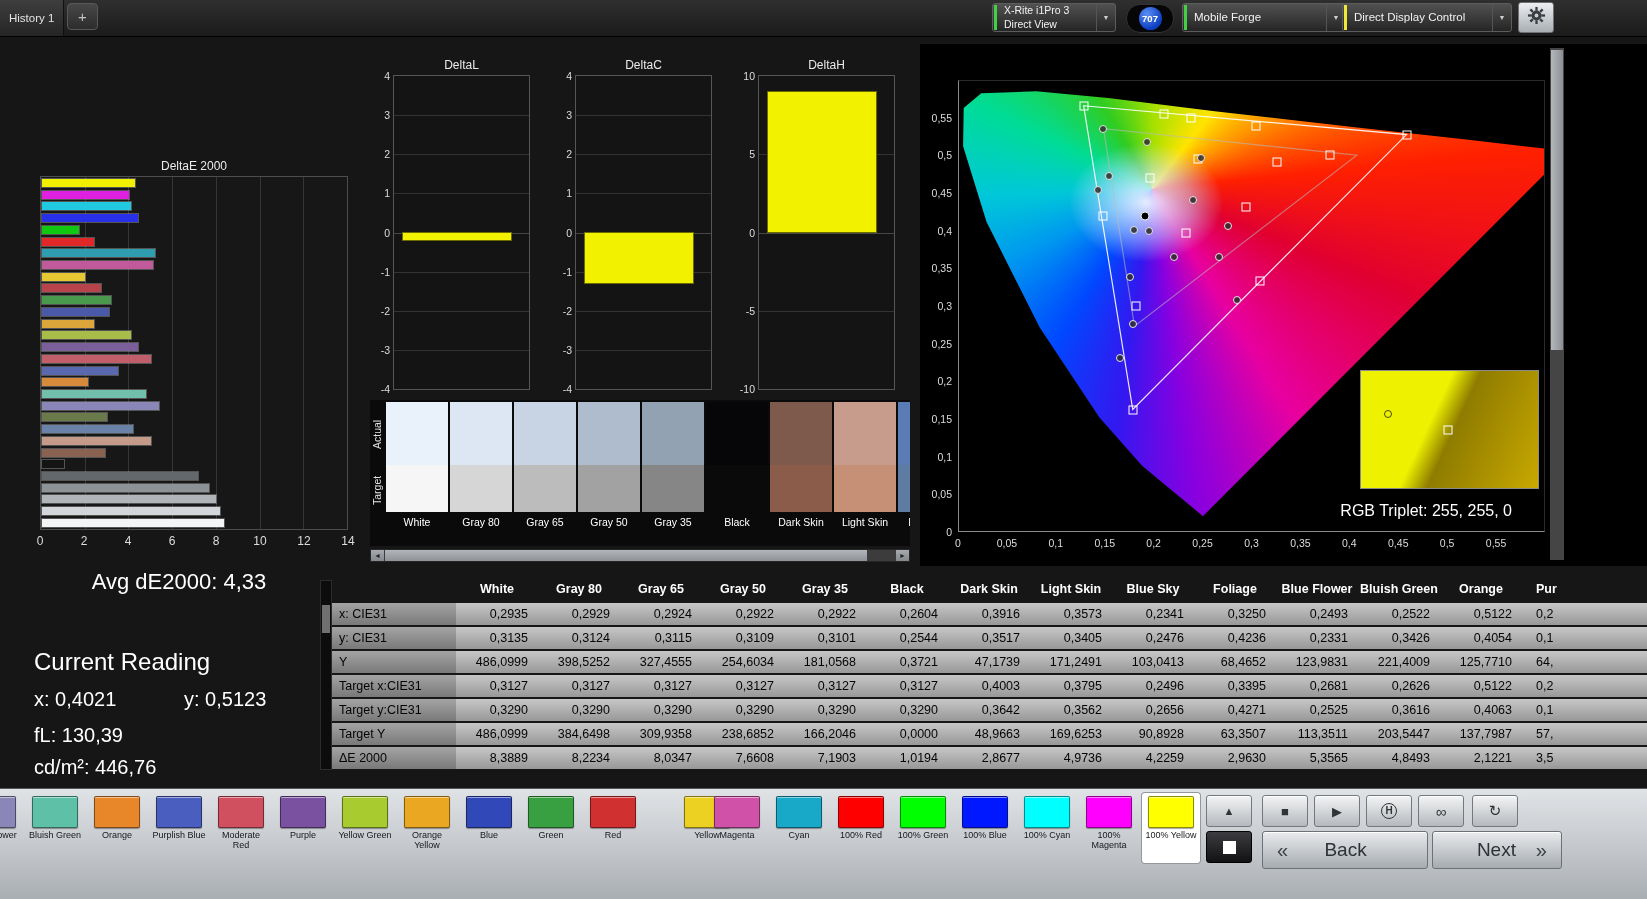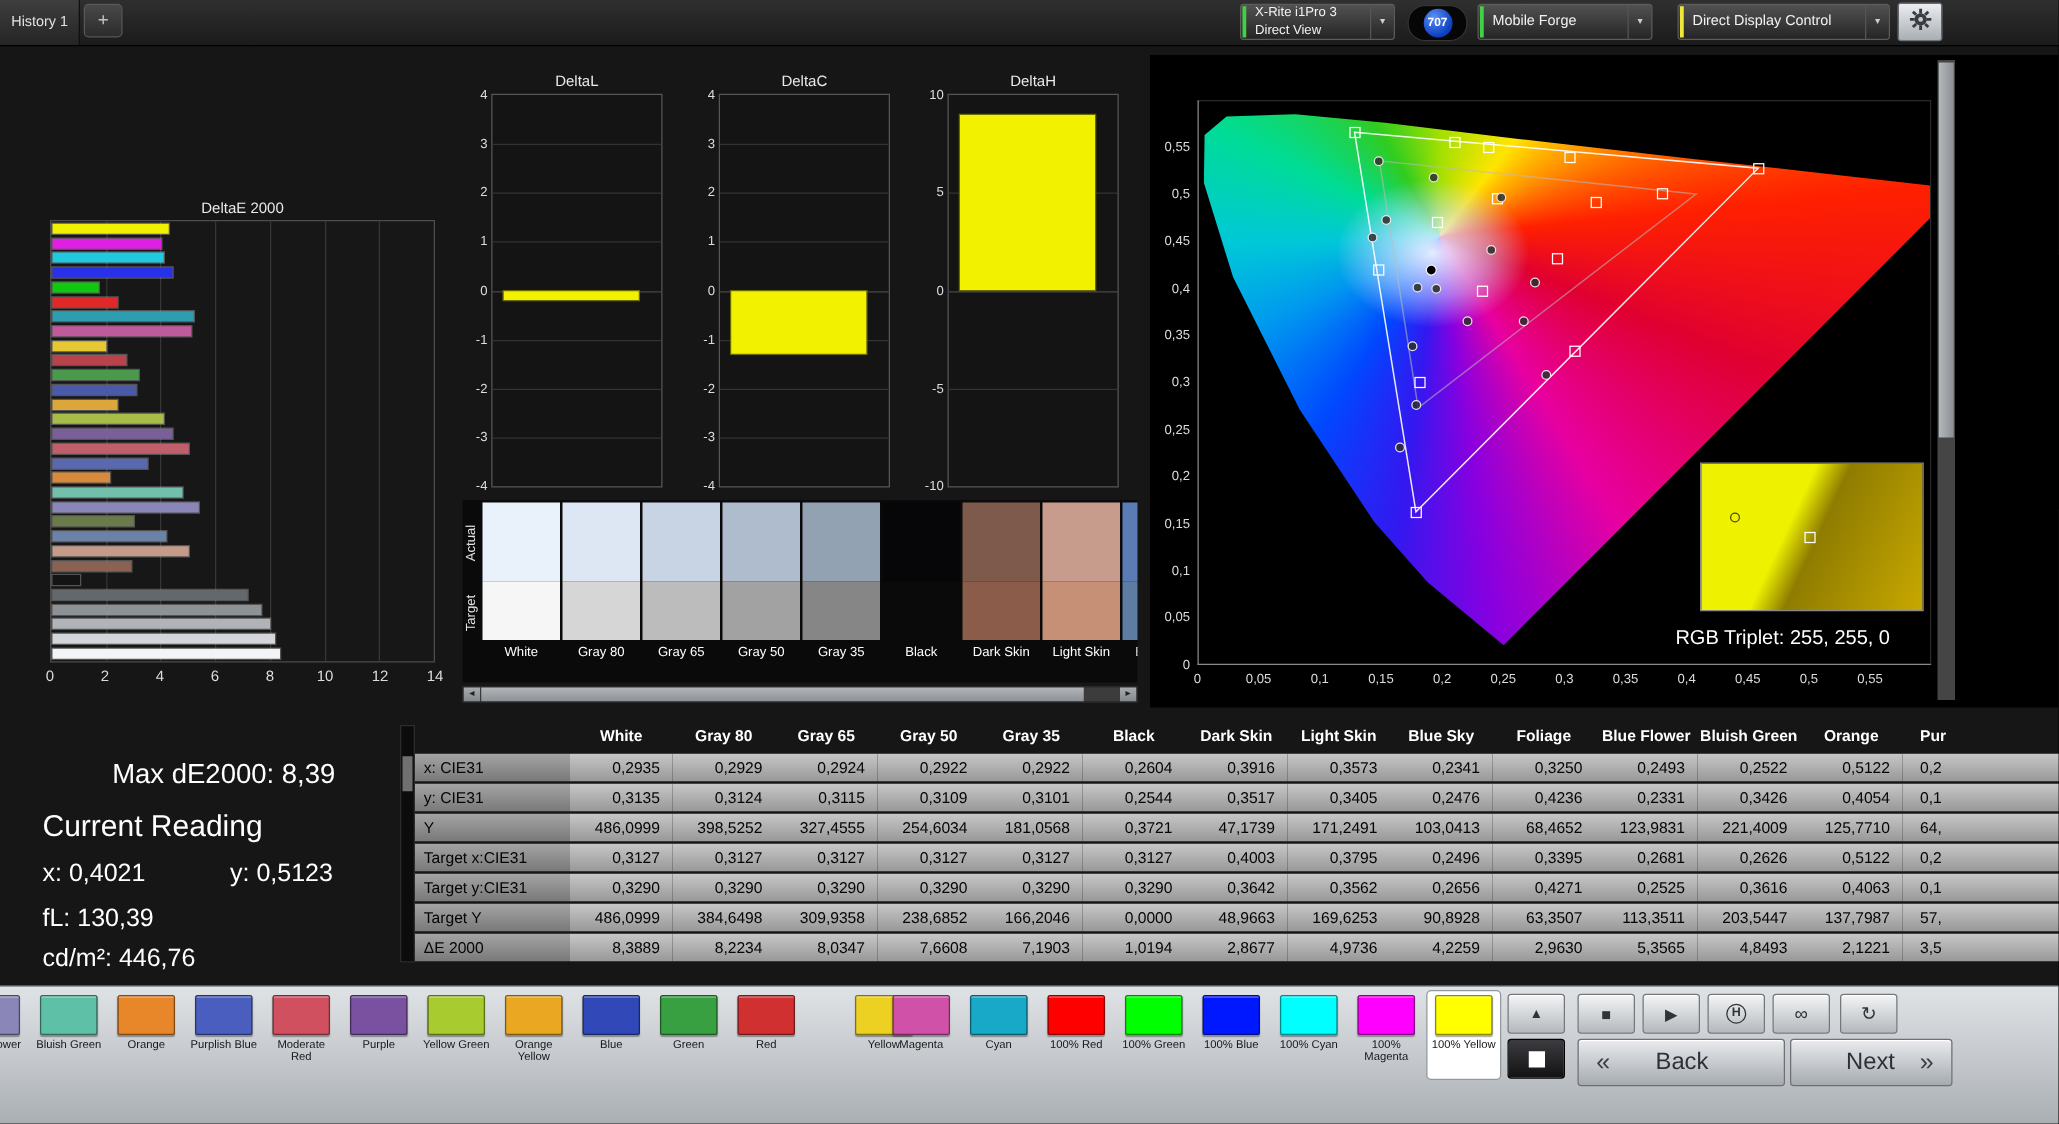"Mobile Forge" #dd-source { width: 140px -> 164px }
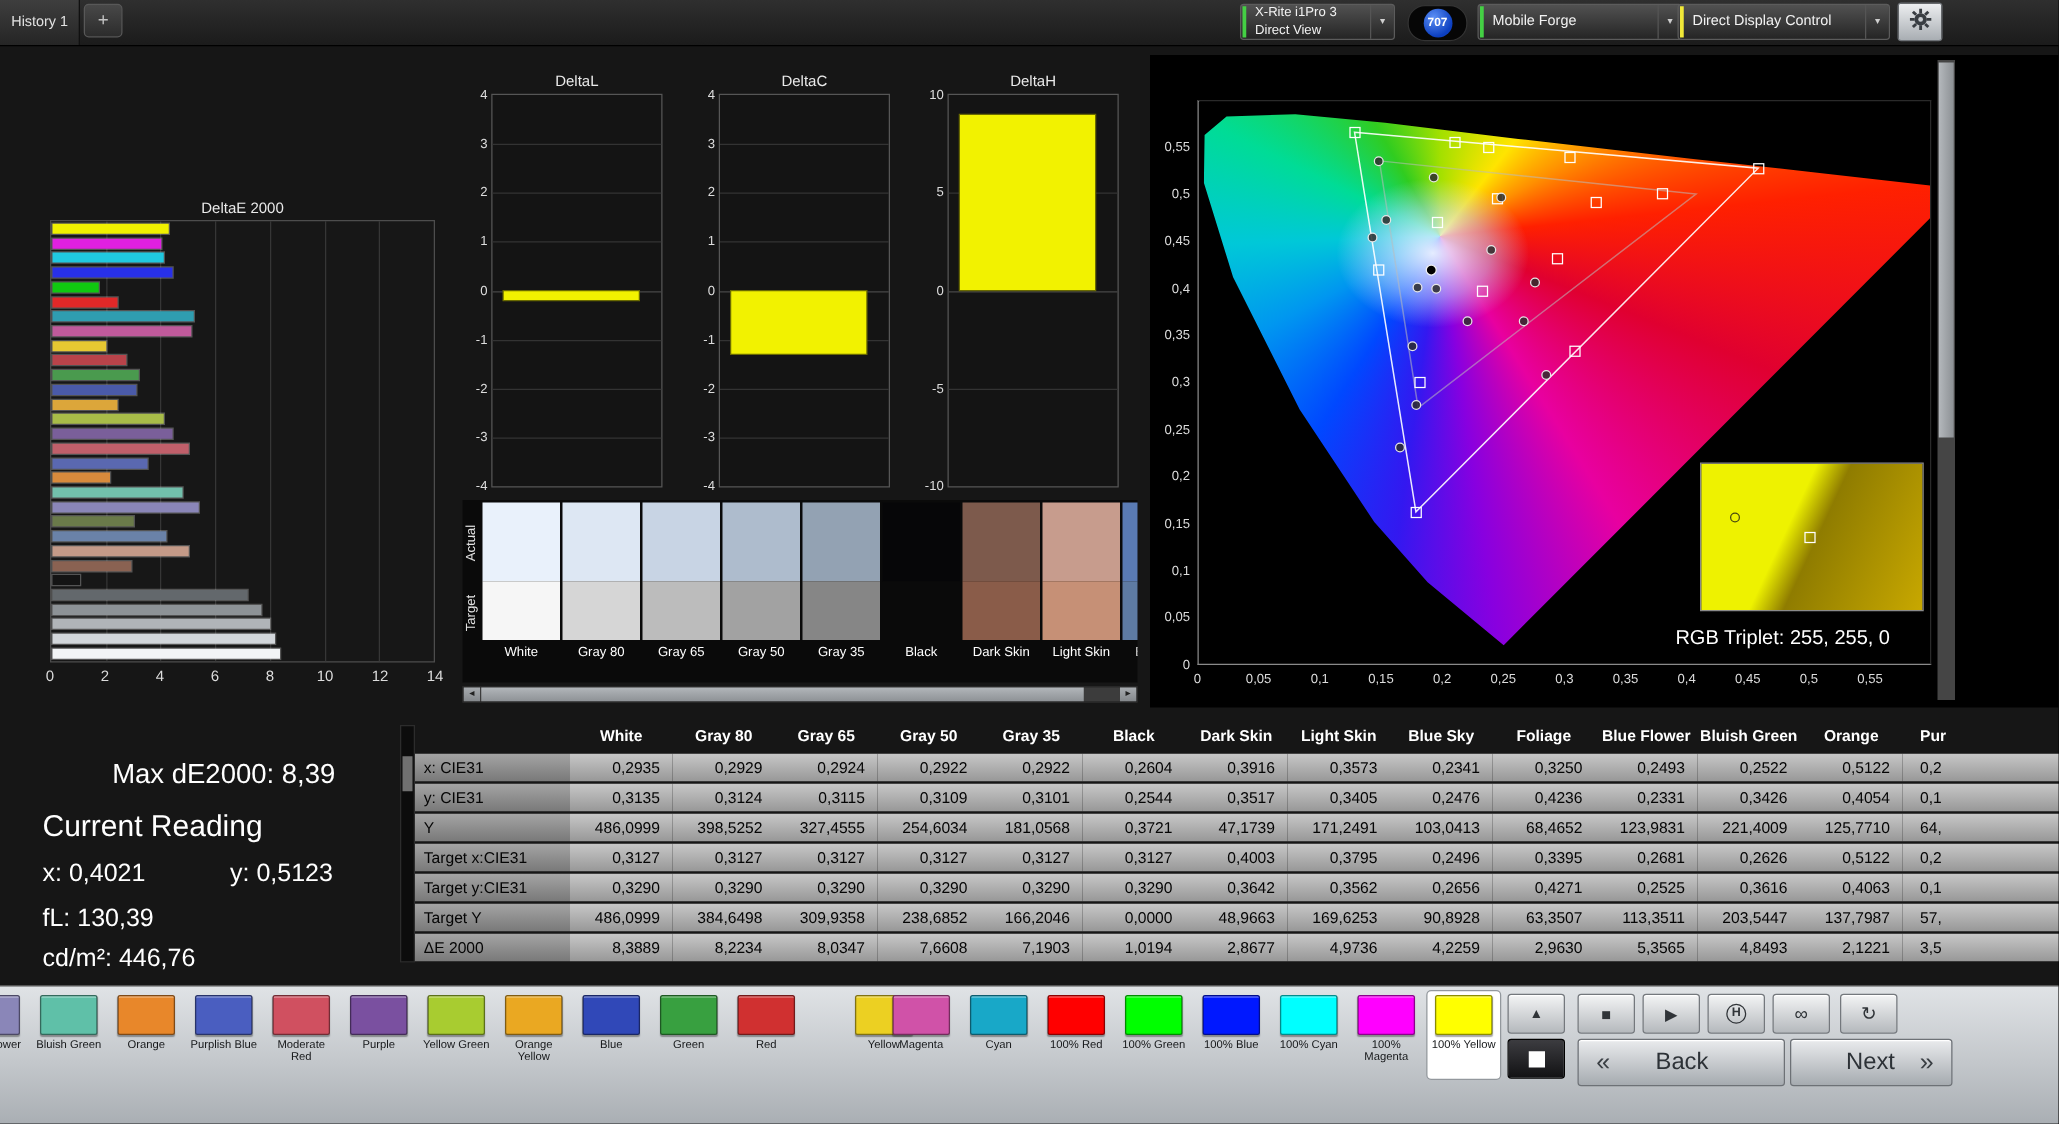"Avg dE2000: 4,33" div.stat { html: none -> <div>Avg dE2000: 4,33</div> }
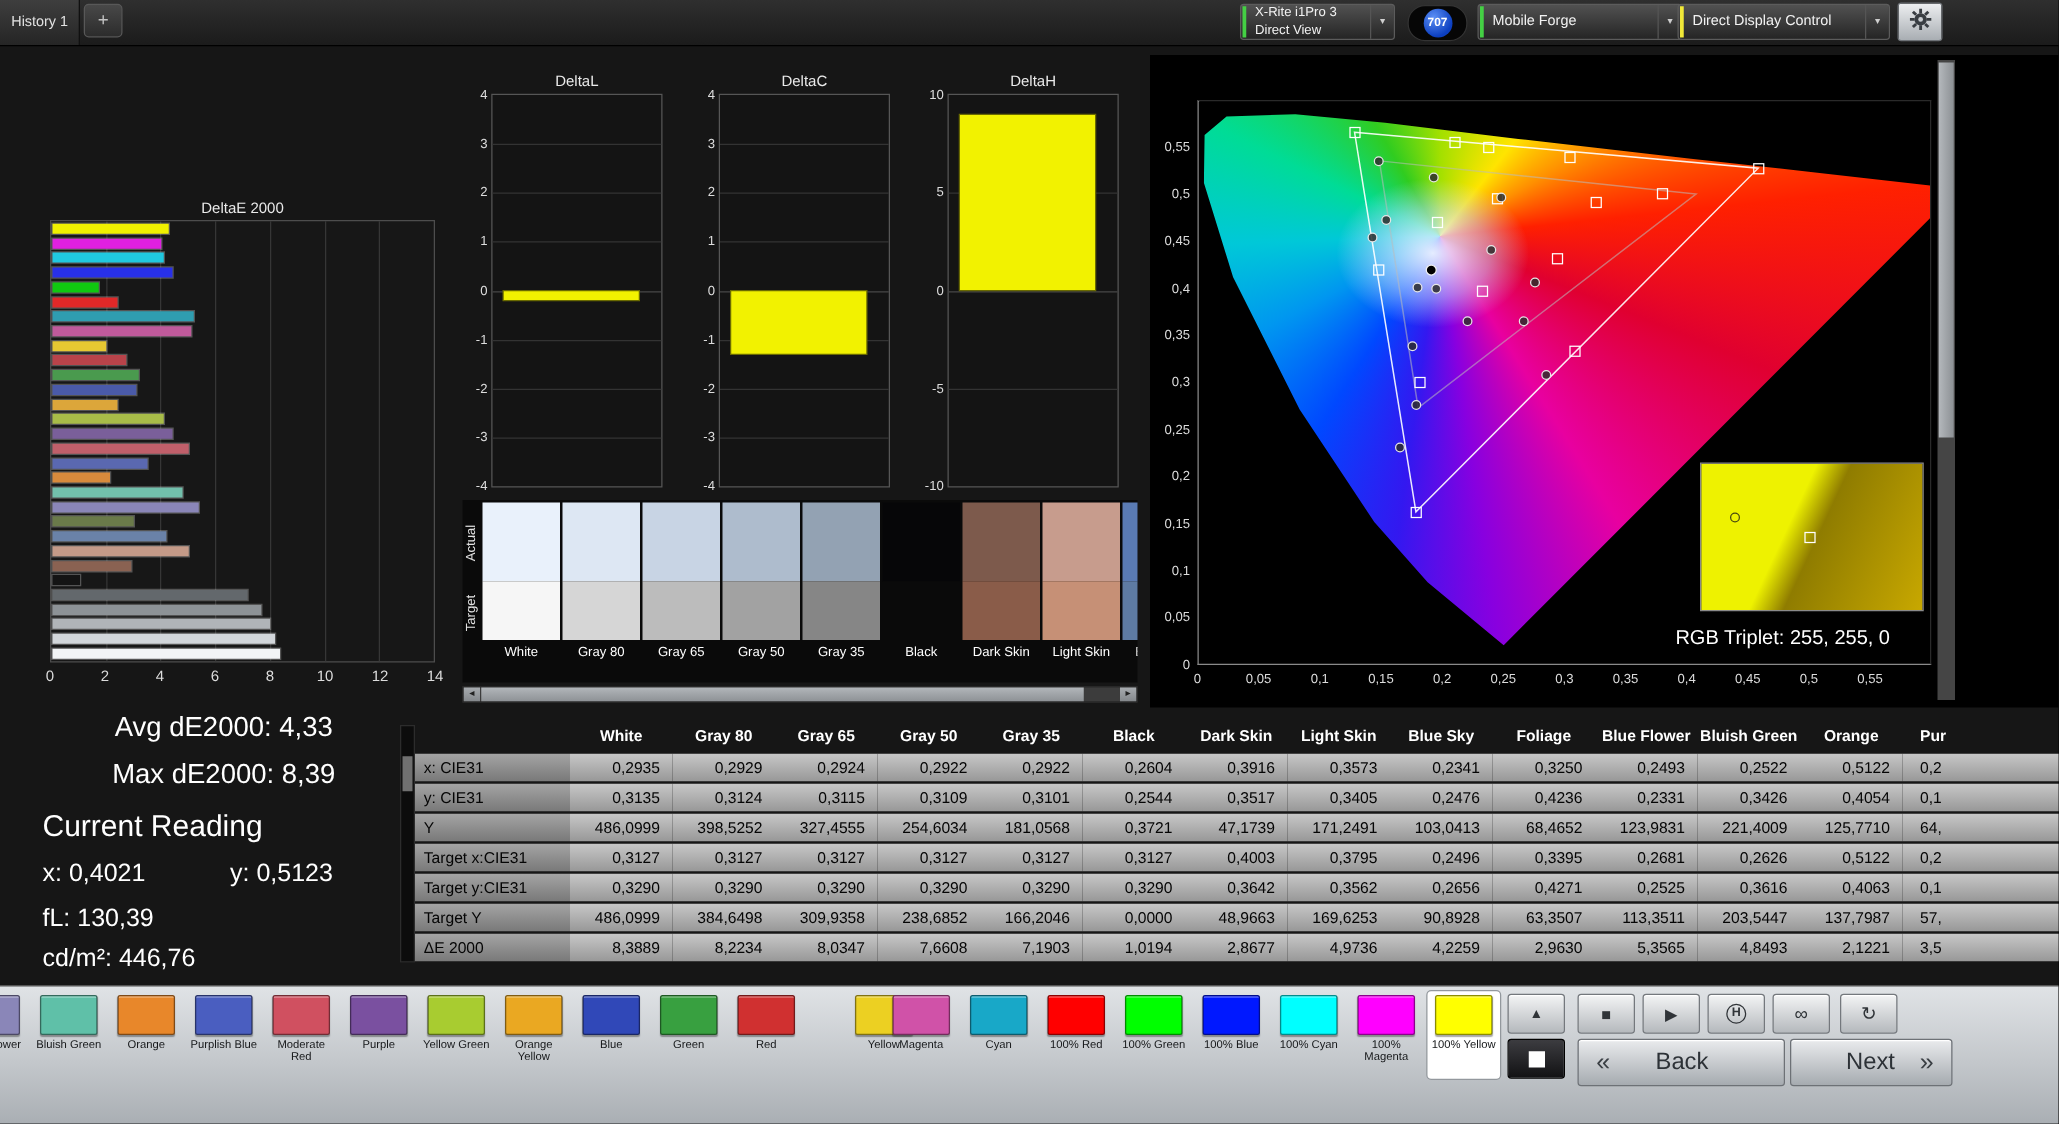"Max dE2000: 8,39" div.stat { html: <div>Max dE2000: 8,39</div> -> none }
